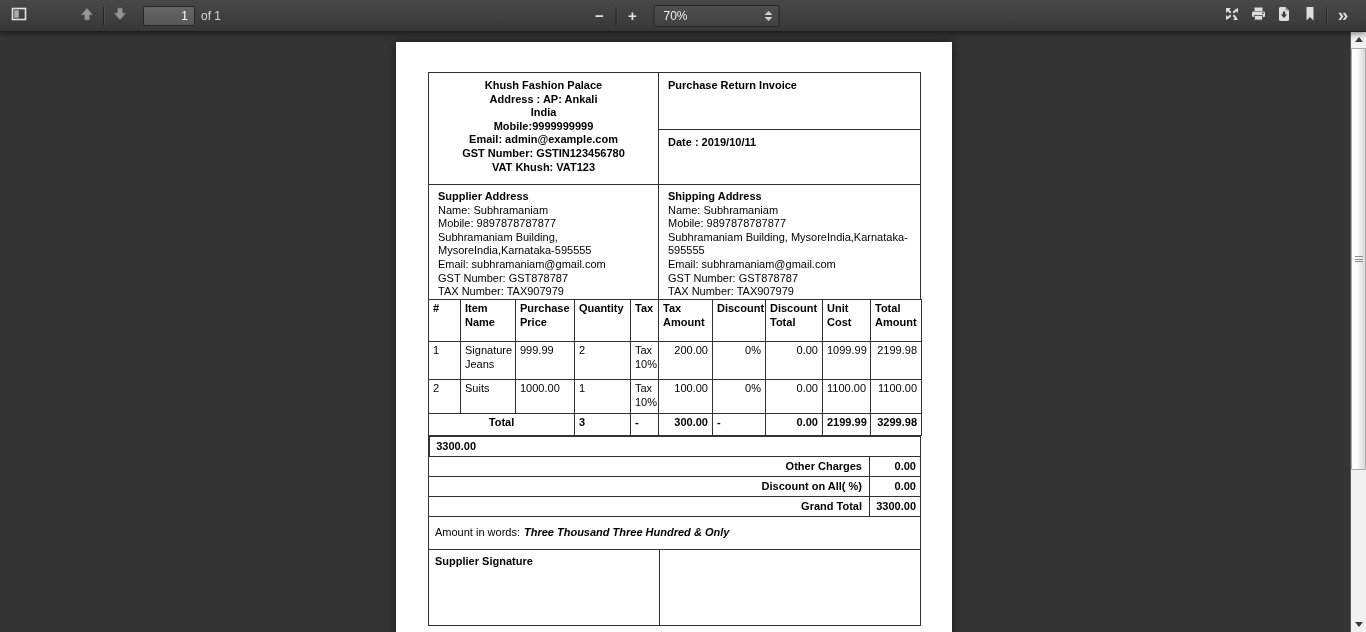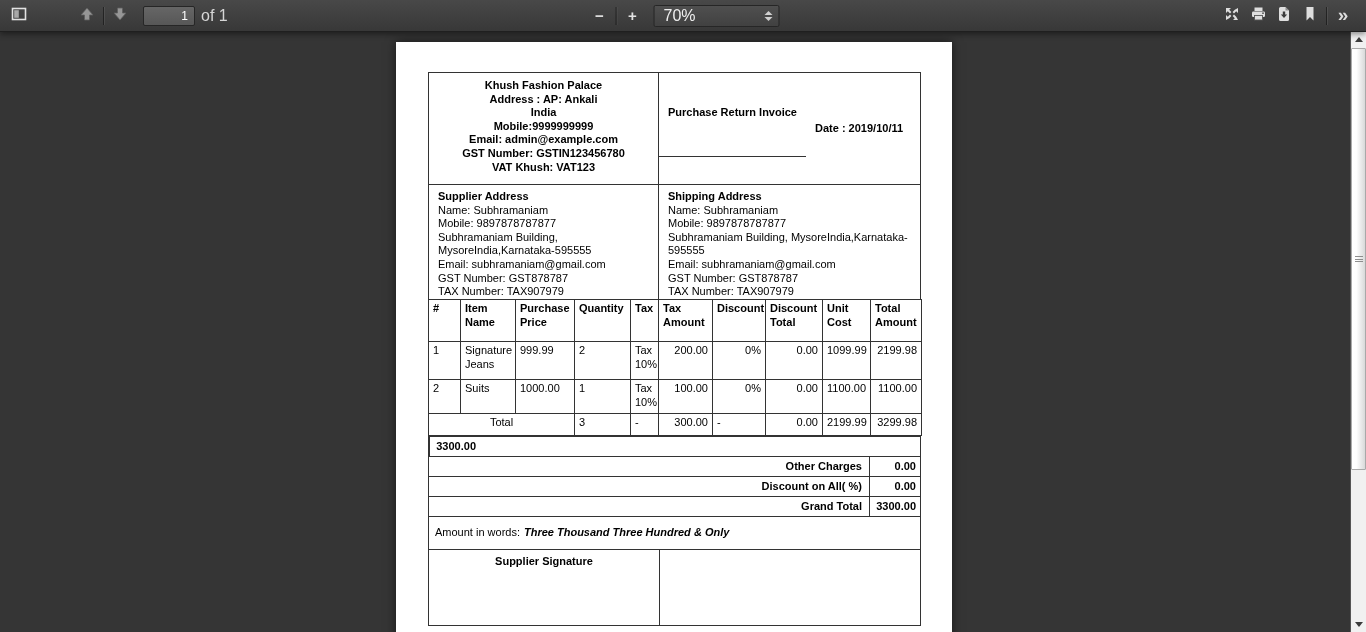"of 1" .of-label { font-size: 16px -> 12px }
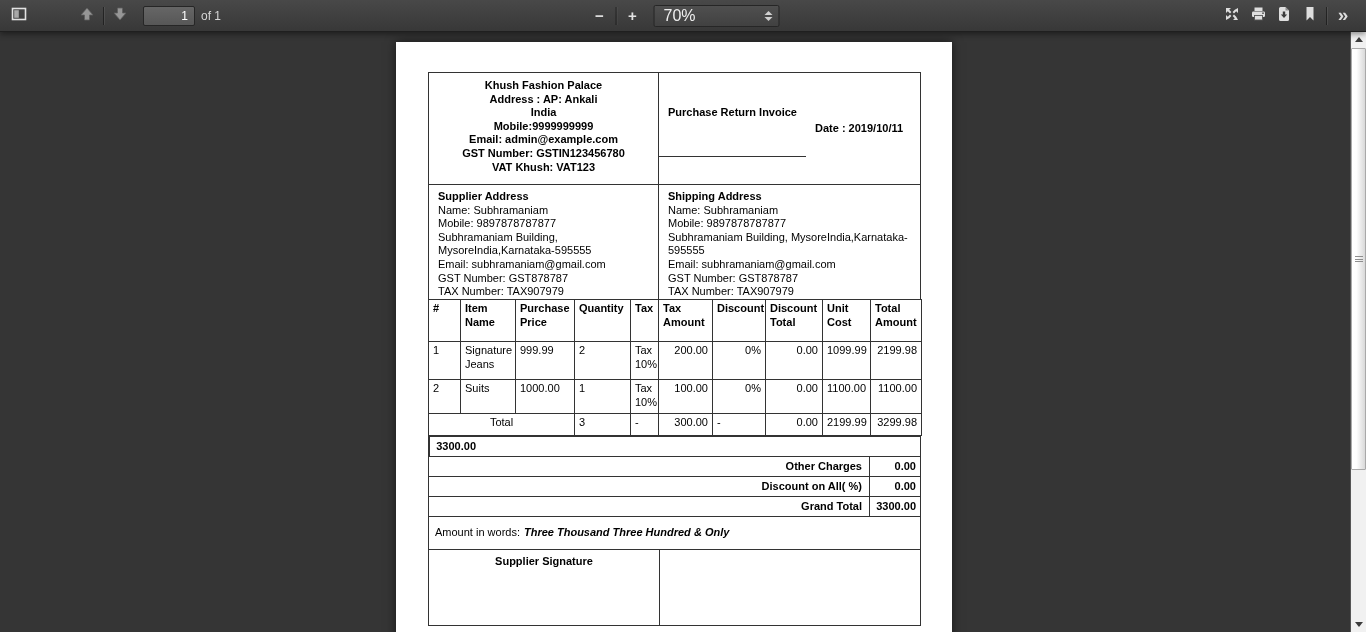"70%" .zoom-select { font-size: 16px -> 12px }
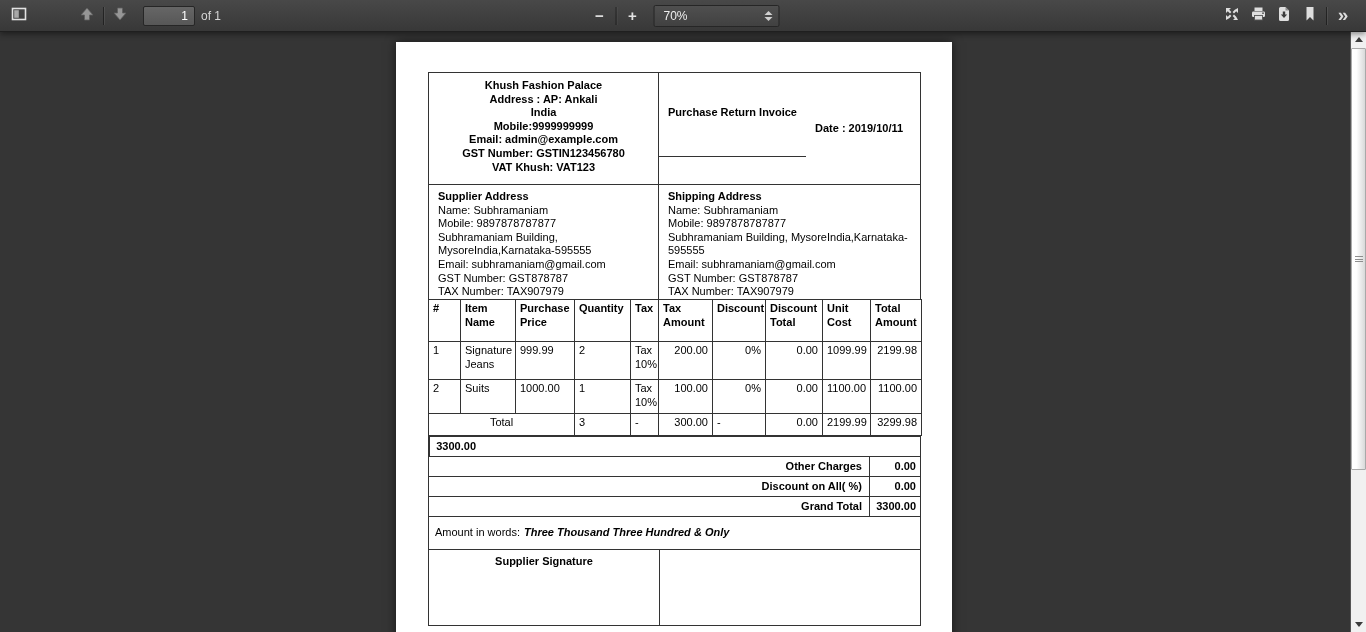"Purchase Return Invoice" .hdr-right { align-items: center -> none; flex-direction: row -> column }
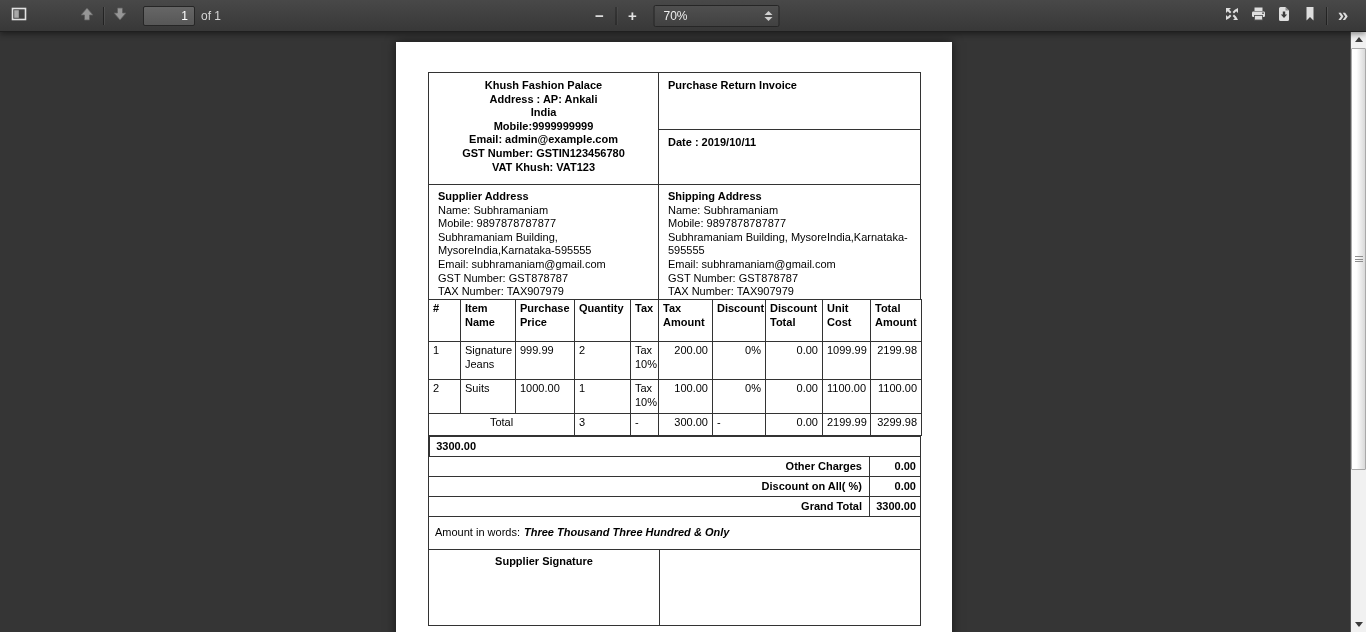"Total" .total-row td { font-weight: normal -> bold }
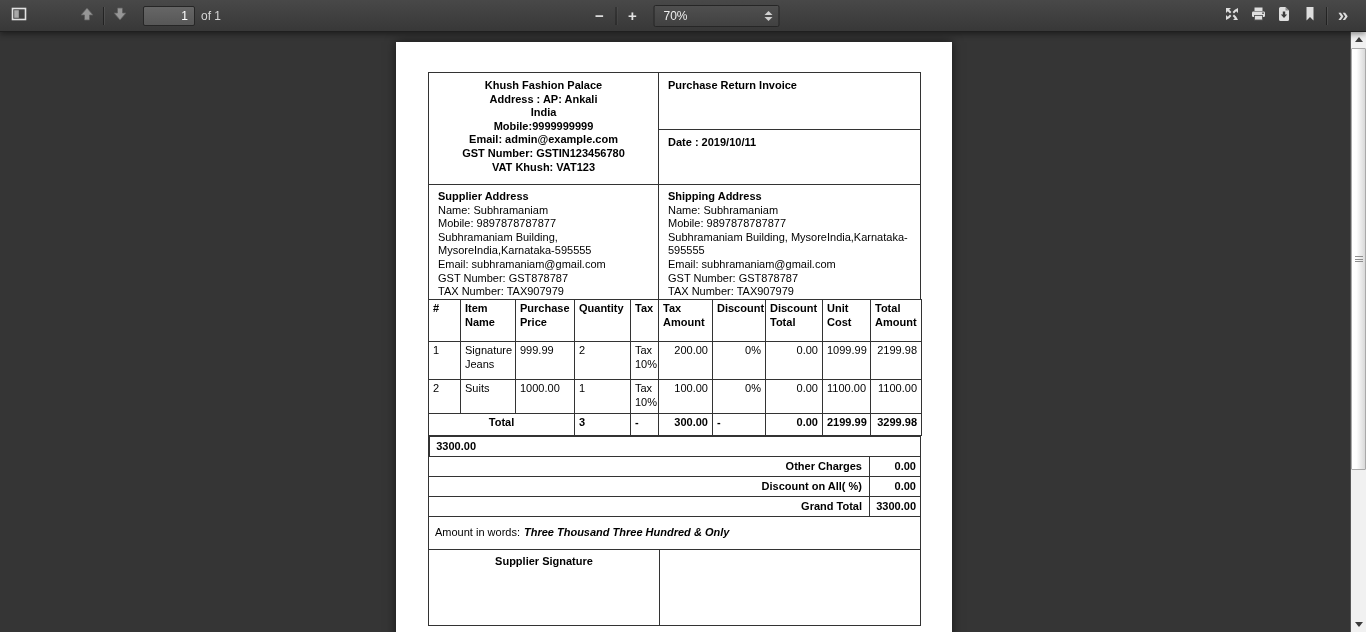"Supplier Signature" .sign-left { text-align: center -> none }
